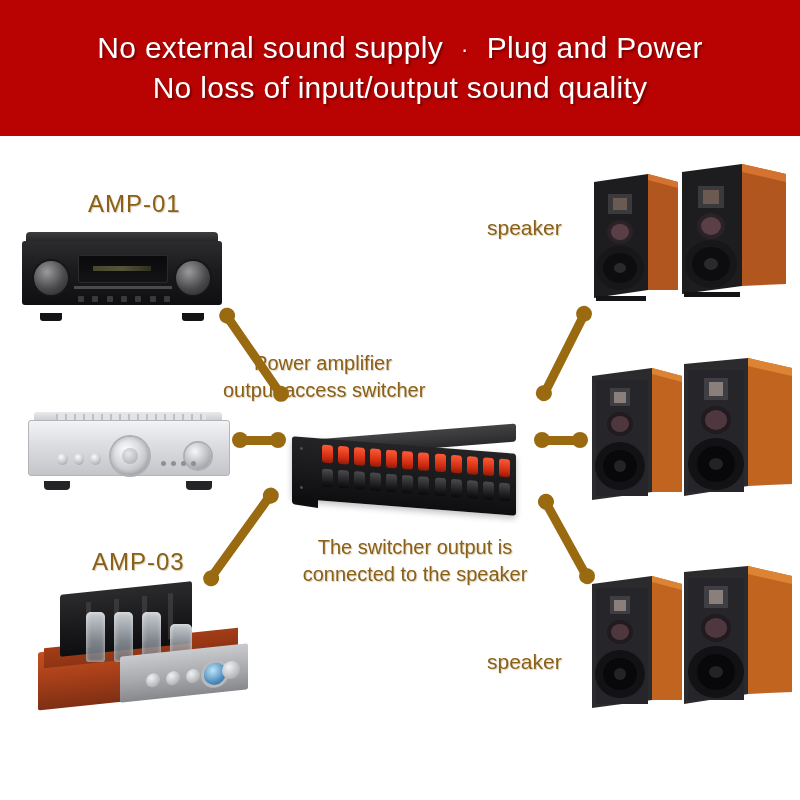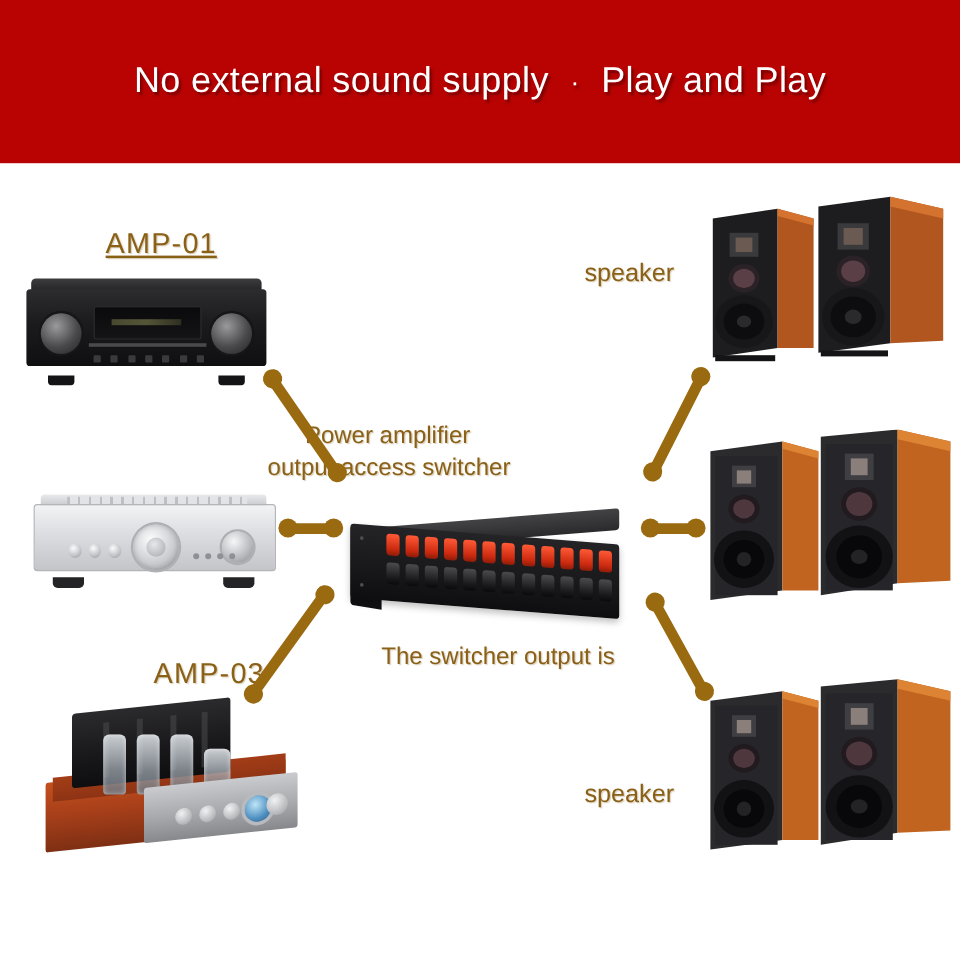"Play and Play" span { text: Play and Play -> Plug and Power }
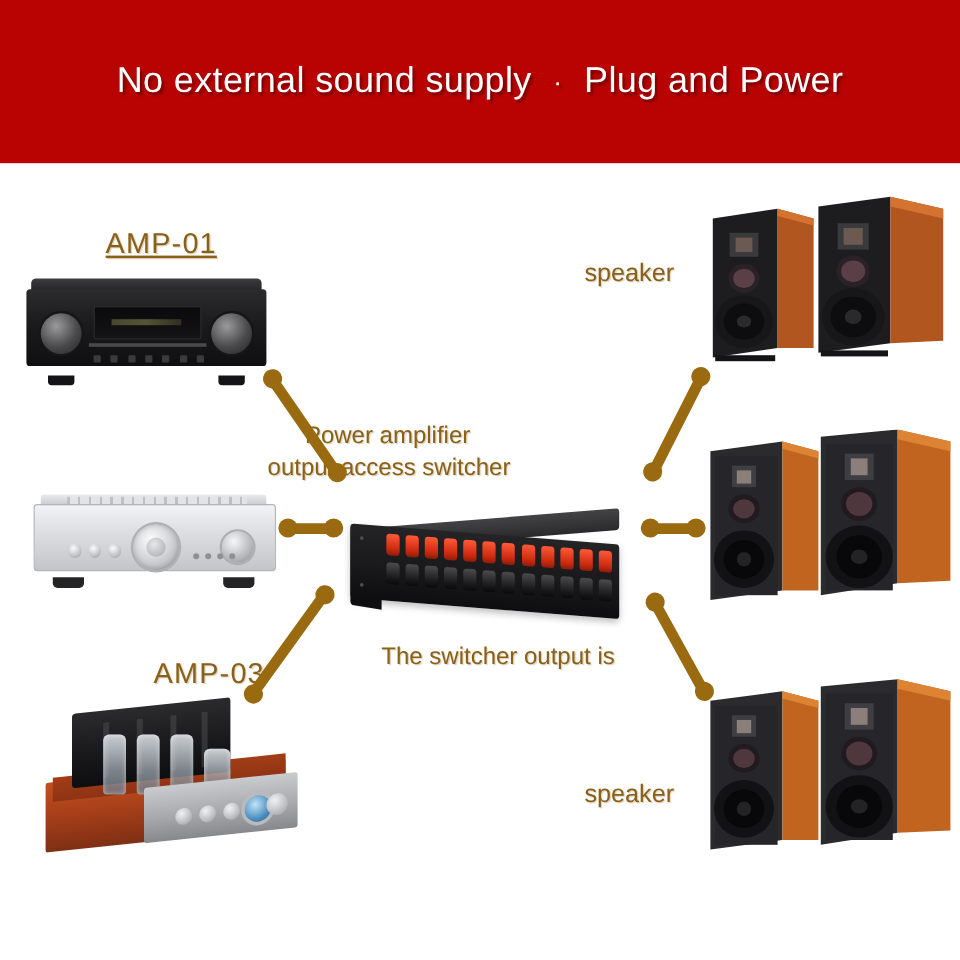"No loss of input/output sound" div.banner-line { html: none -> <div>No loss of input/output sound quality</div> }
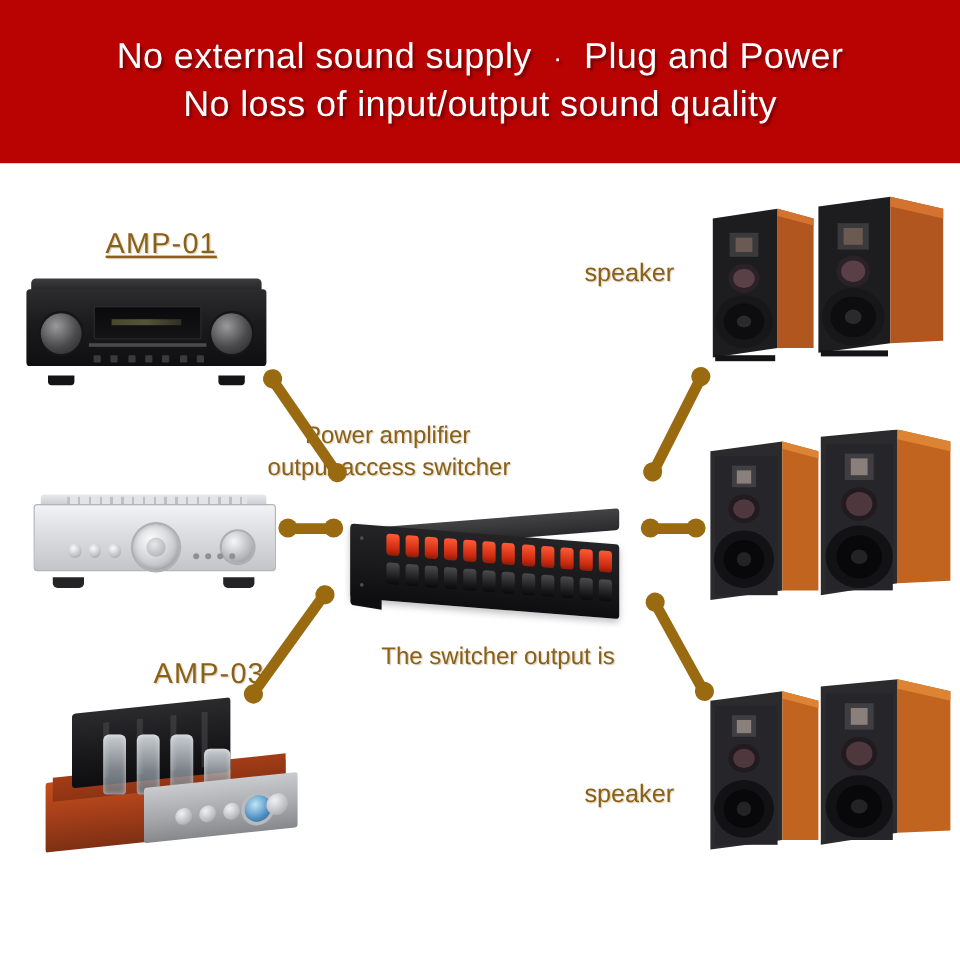"AMP-01" div.label { text-decoration: underline -> none }
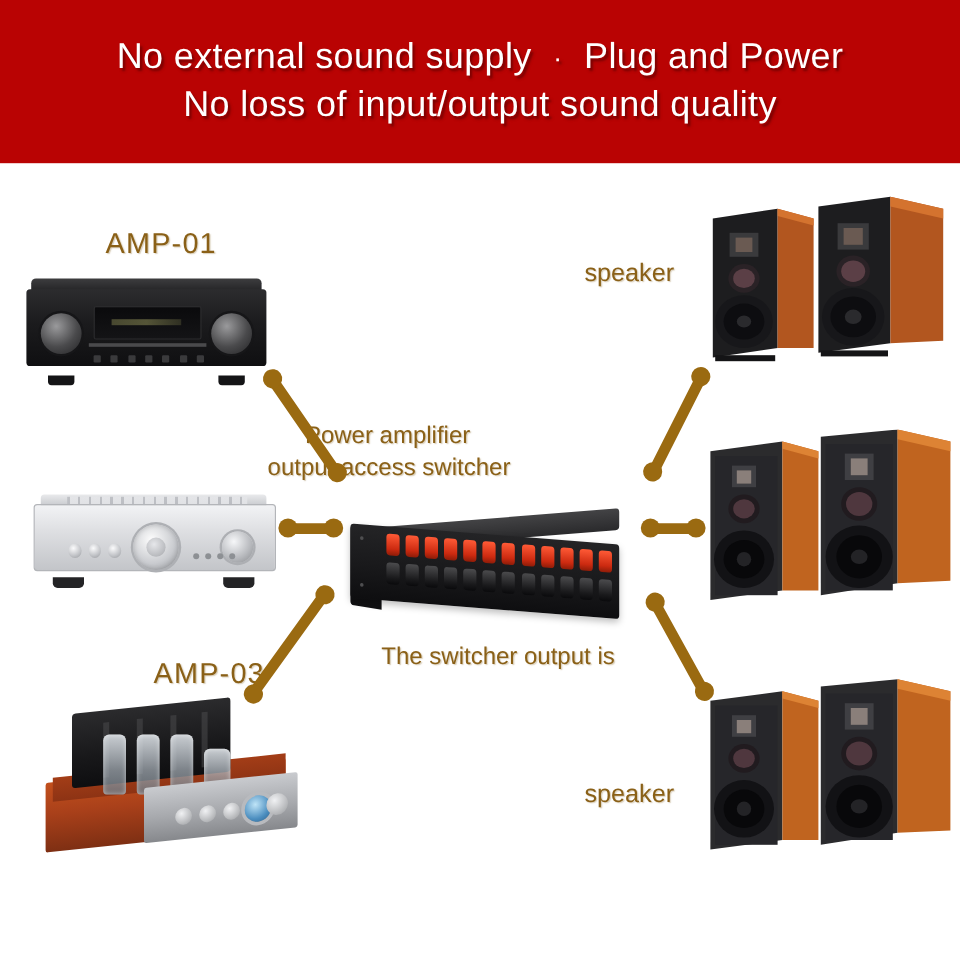"AMP-03" div.label { margin-left: 36px -> none }
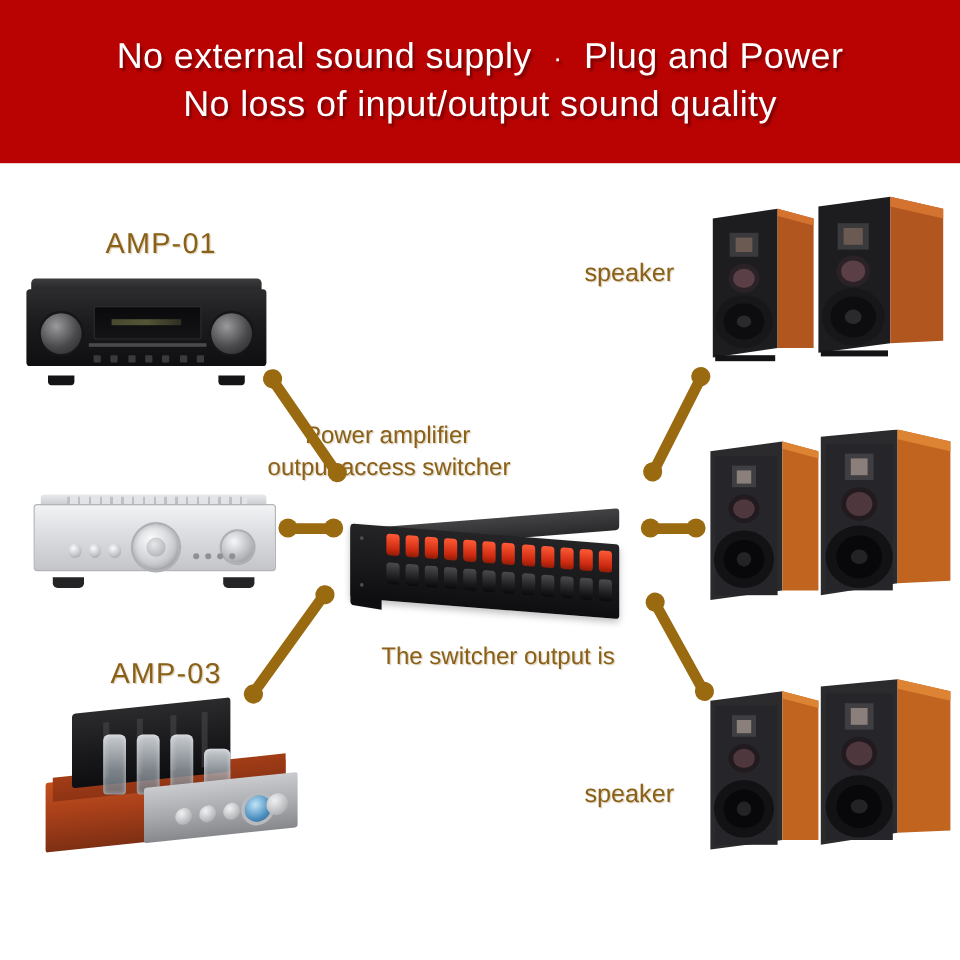"connected to the speaker" div { html: none -> <div>connected to the speaker</div> }
